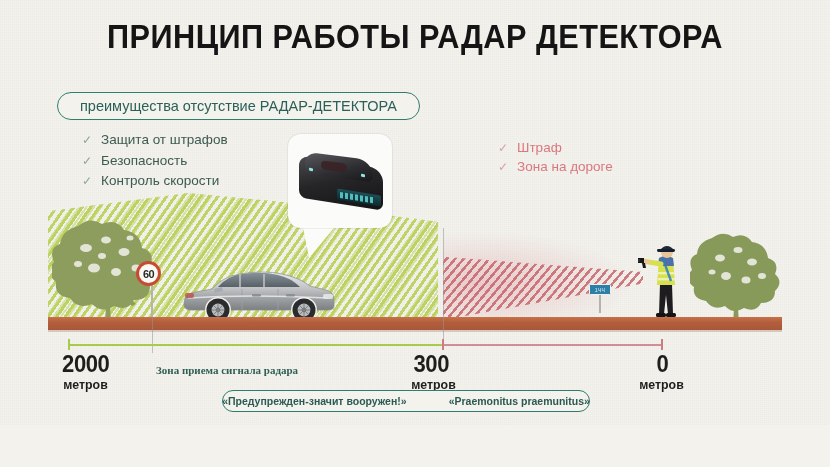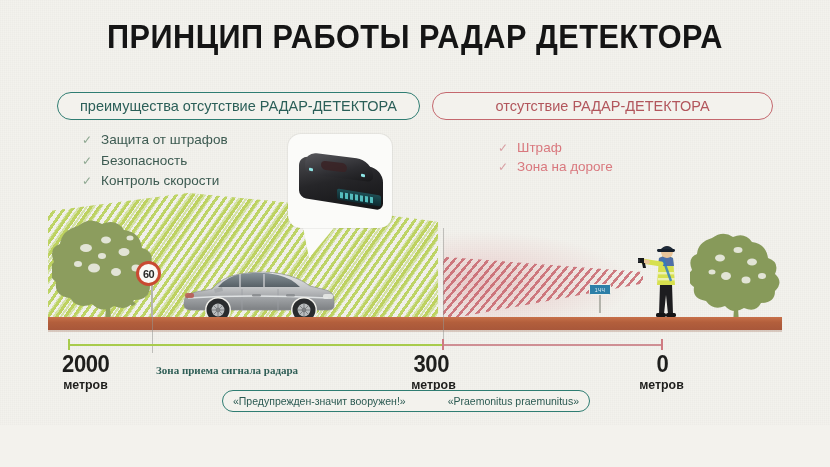"отсутствие РАДАР-ДЕТЕКТОРА" div.pill { html: <div> <span>отсутствие РАДАР-ДЕТЕКТОРА</span> </div> -> none }
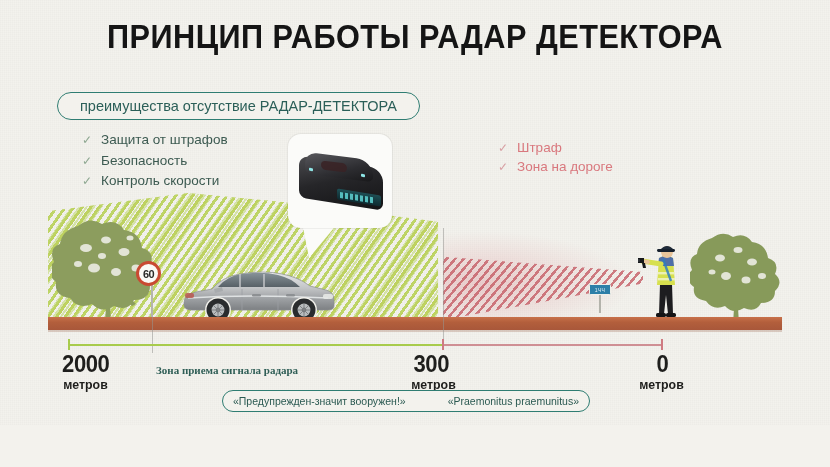"«Предупрежден-значит вооружен!»" .motto-text { font-weight: normal -> bold }
